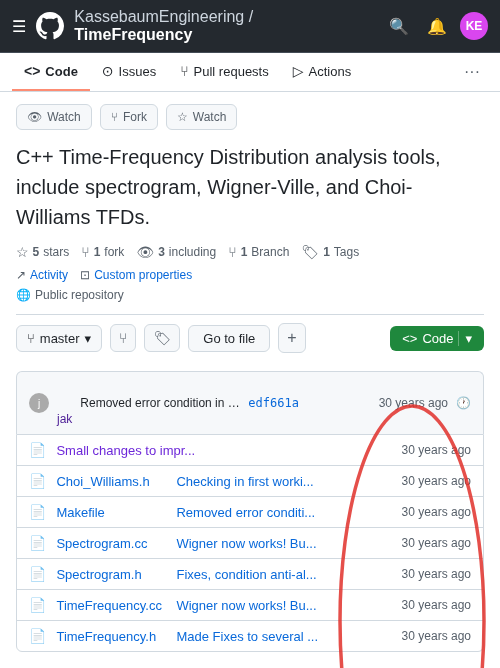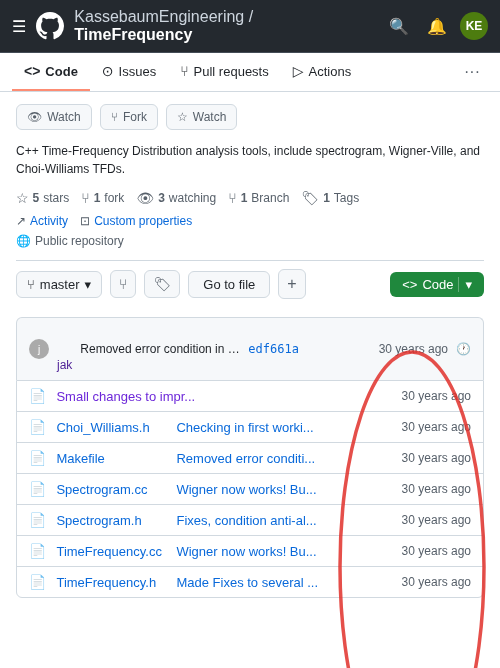"KE" .avatar-icon { background: #4d7c0f -> #d946ef }
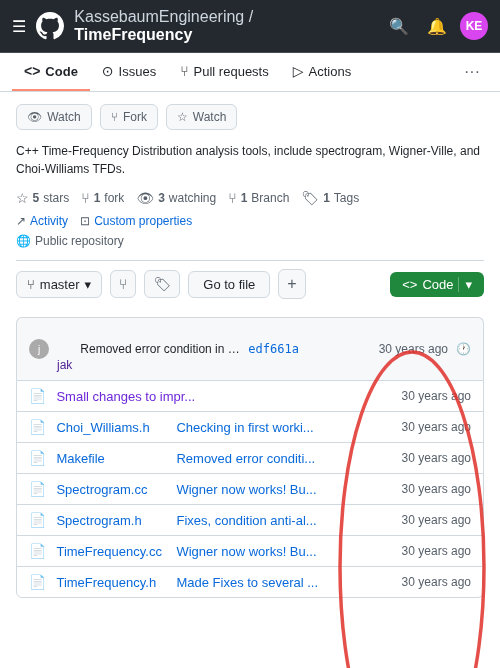"C++ Time-Frequency Distribution analysis" .repo-description { font-size: 12px -> 20px }
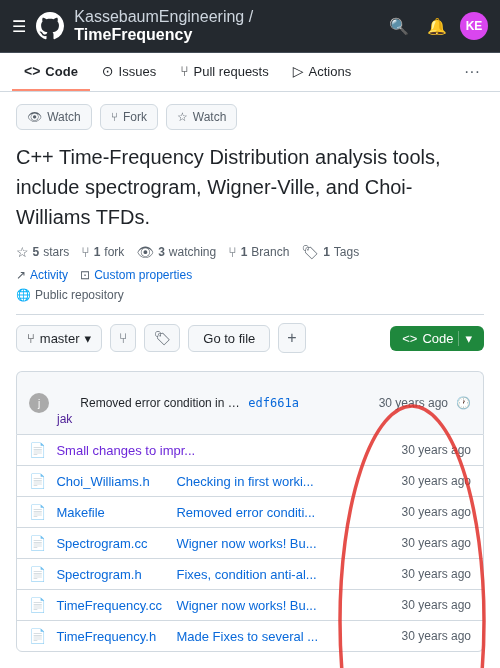"watching" span { text: watching -> including }
